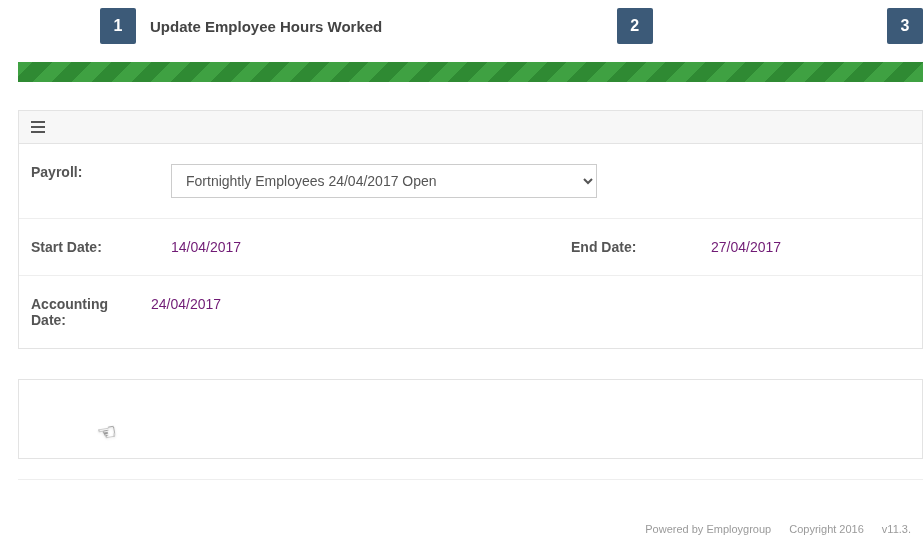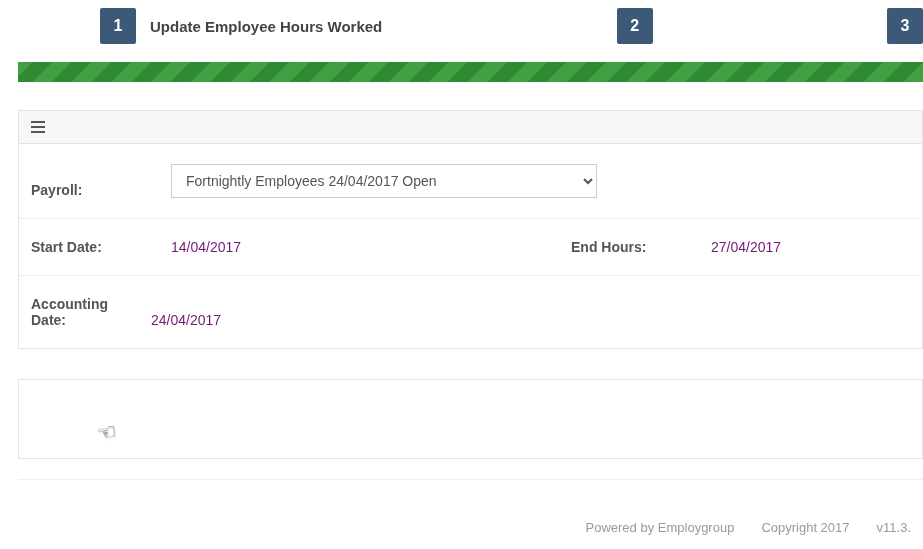"Payroll:" .field { align-items: flex-end -> flex-start }
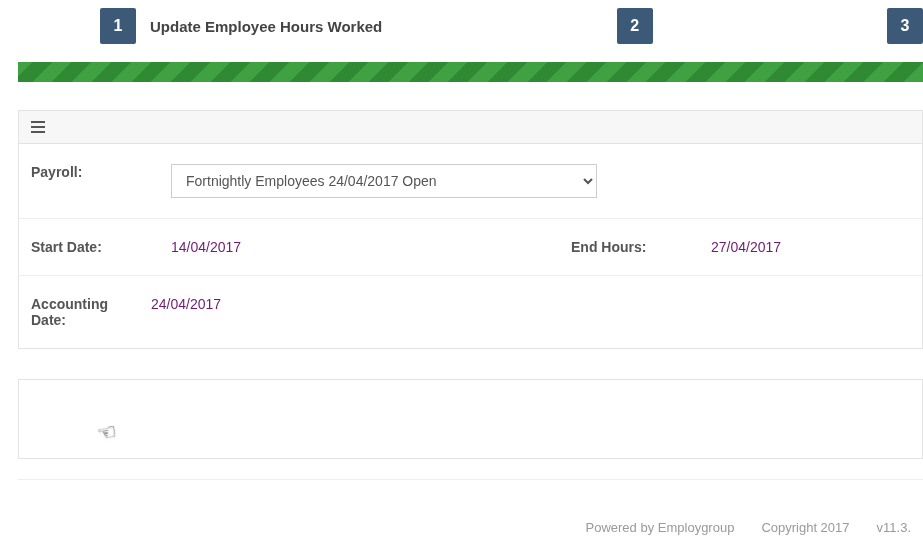"End Hours:" div.label { text: Hours -> Date }
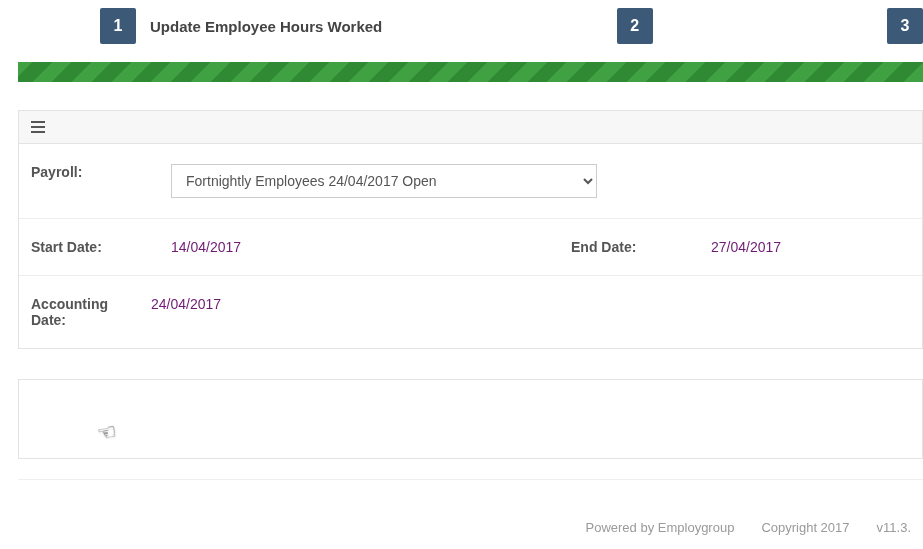"Powered by Employgroup" .footer { font-size: 13px -> 11px; gap: 27px -> 18px }
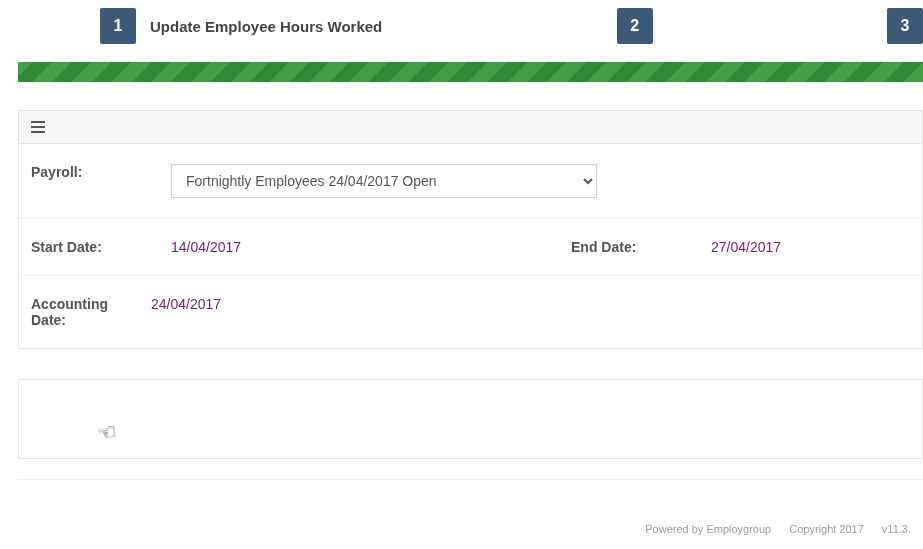"Copyright 2017" span { text: 2017 -> 2016 }
